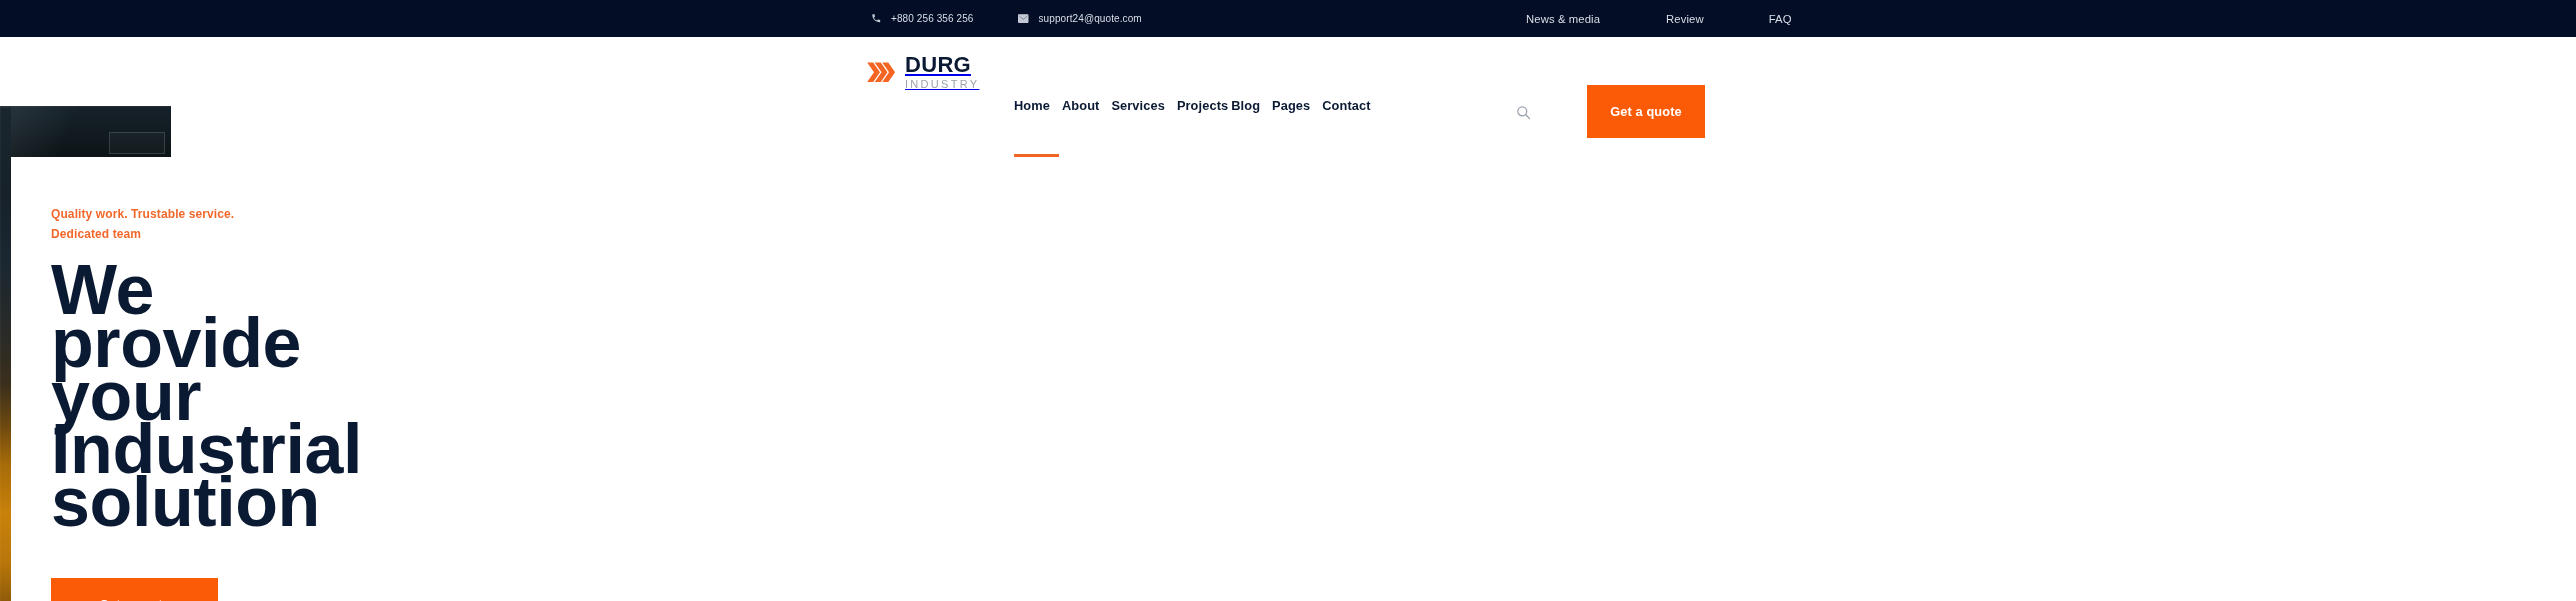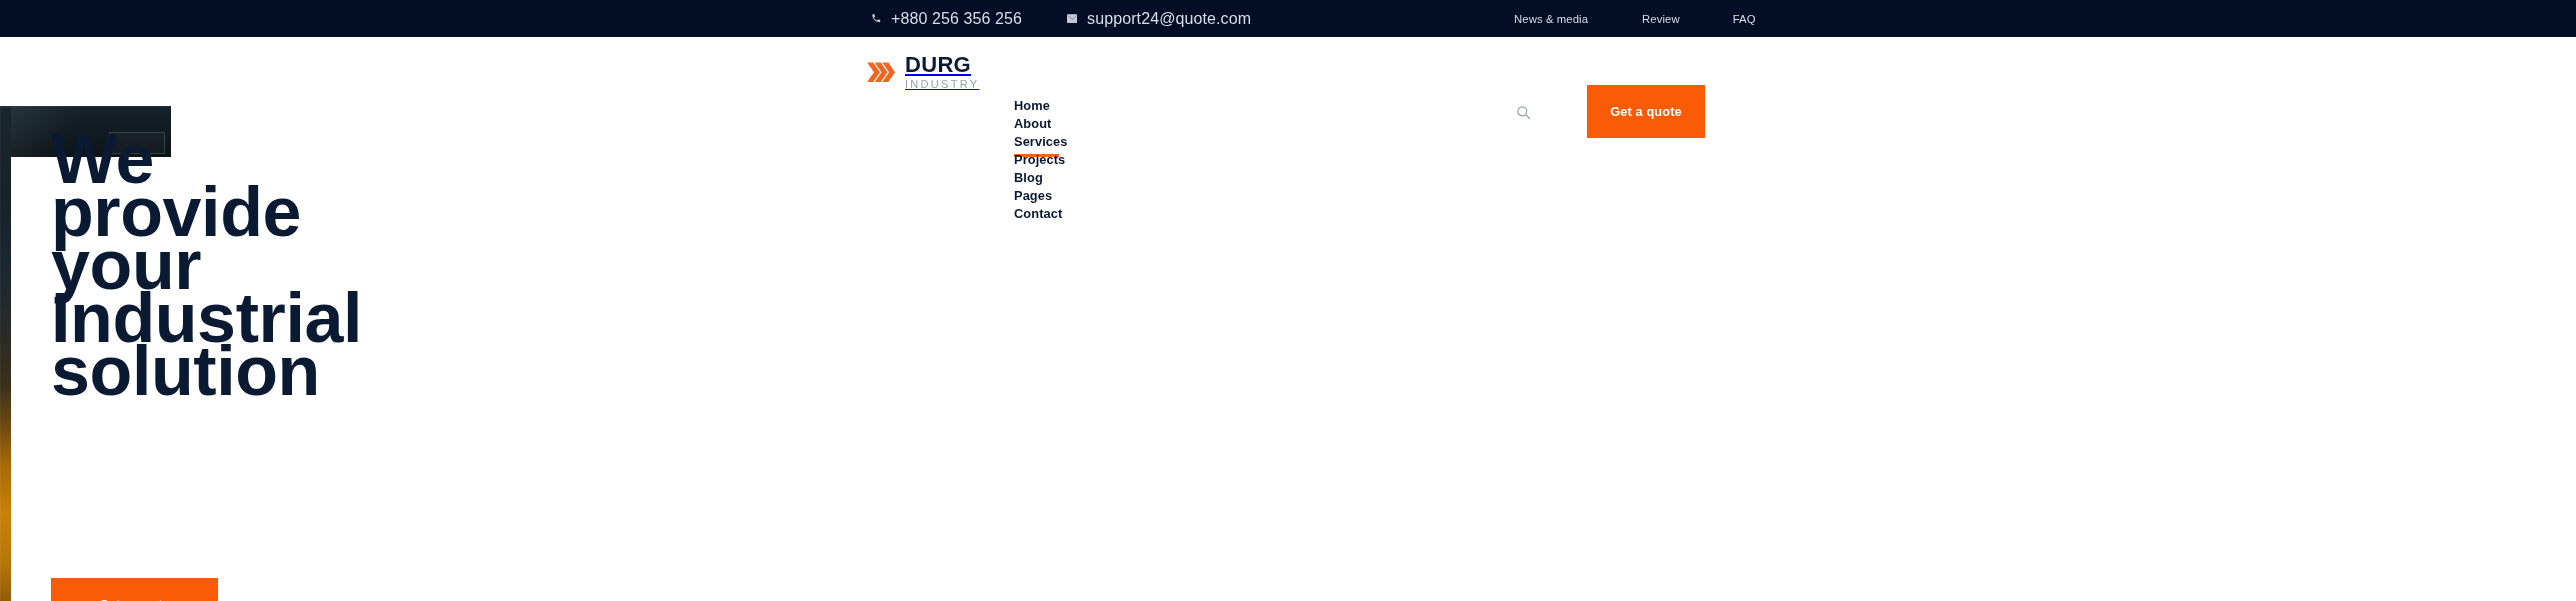"+880 256 356 256" .tb-item { align-items: center -> flex-start; font-size: 16px -> 10px }
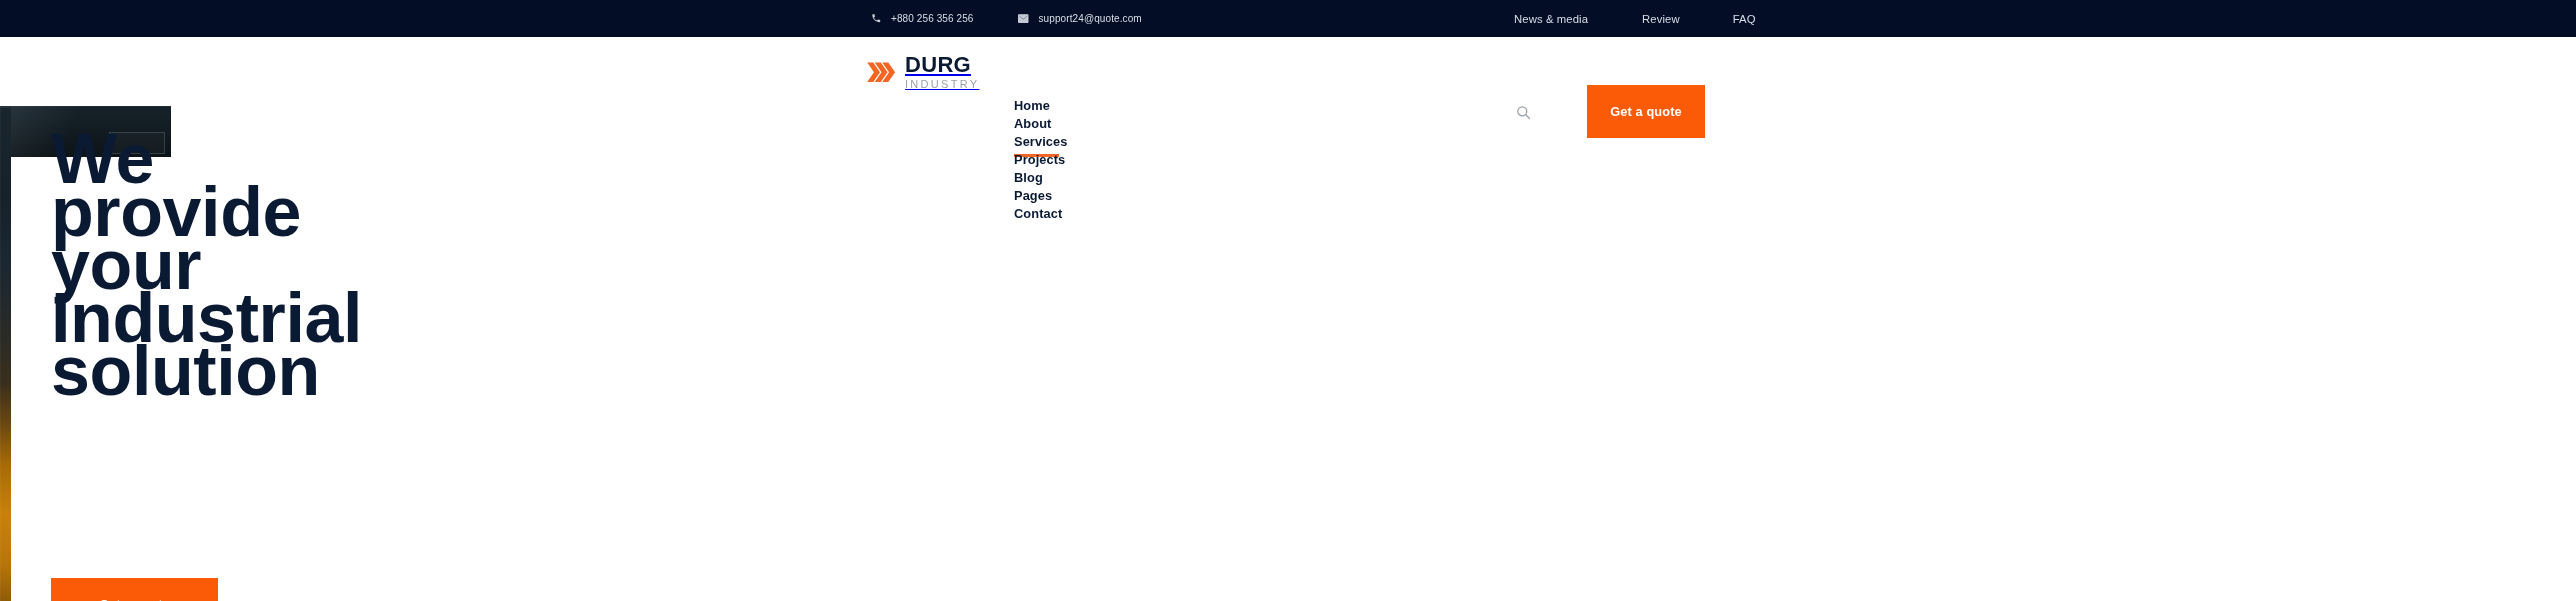"News & media" .tb-link { margin-left: none -> 12px }
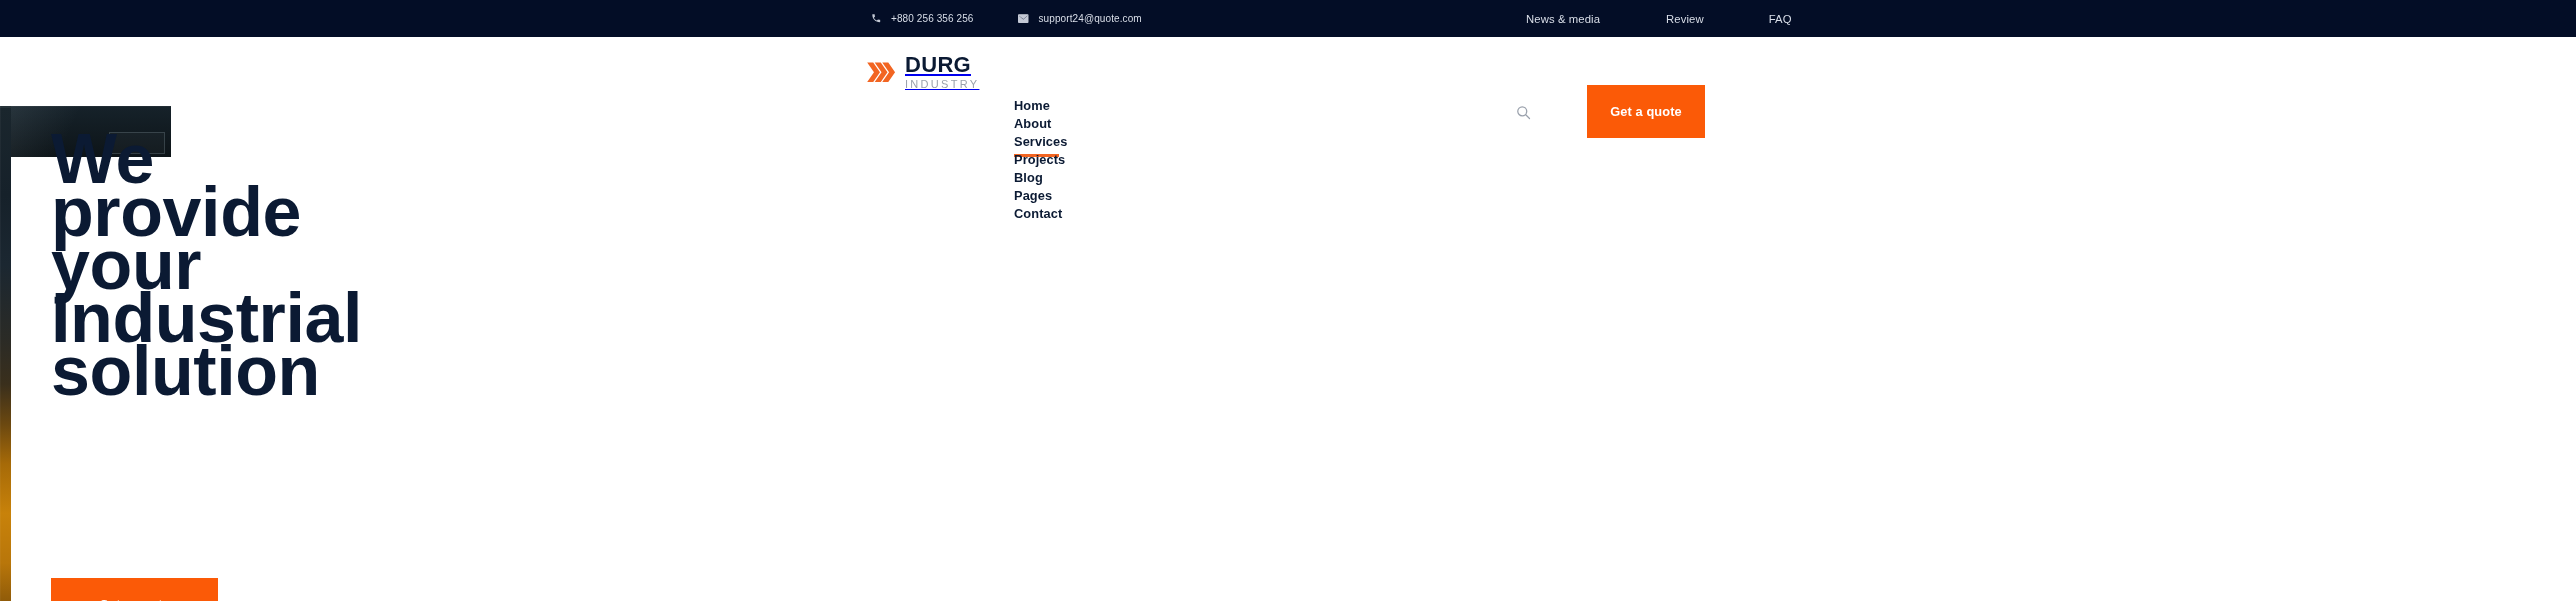"Home" .nav { flex-direction: column -> none }
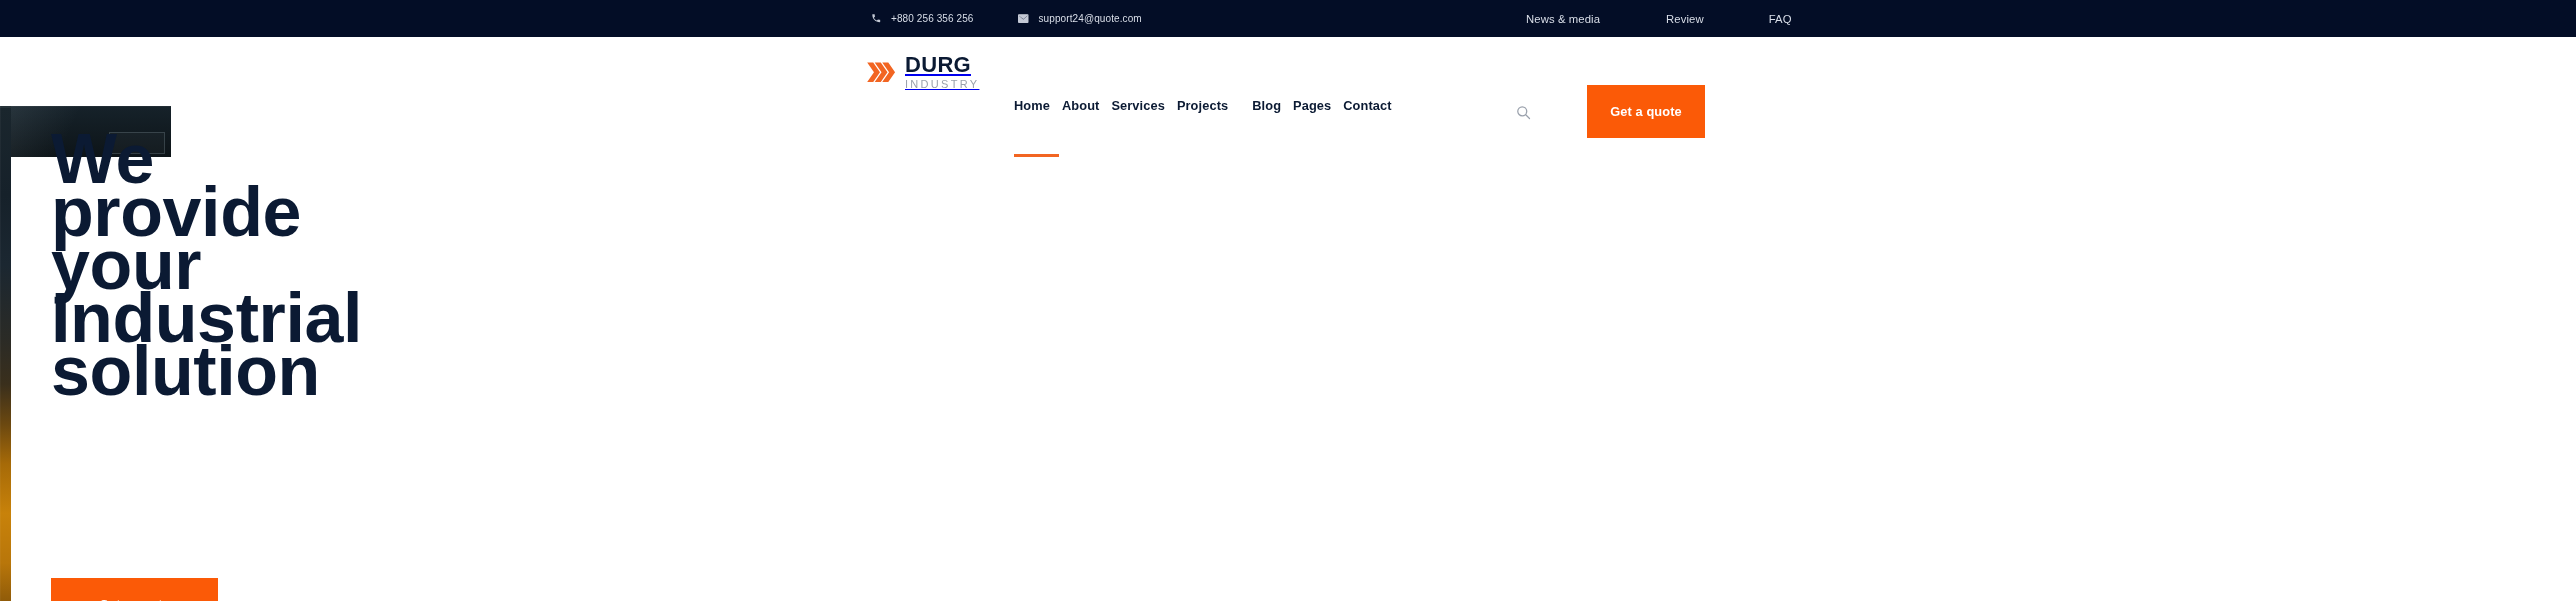"Projects" a.nav-item { margin-right: 24px -> 3px }
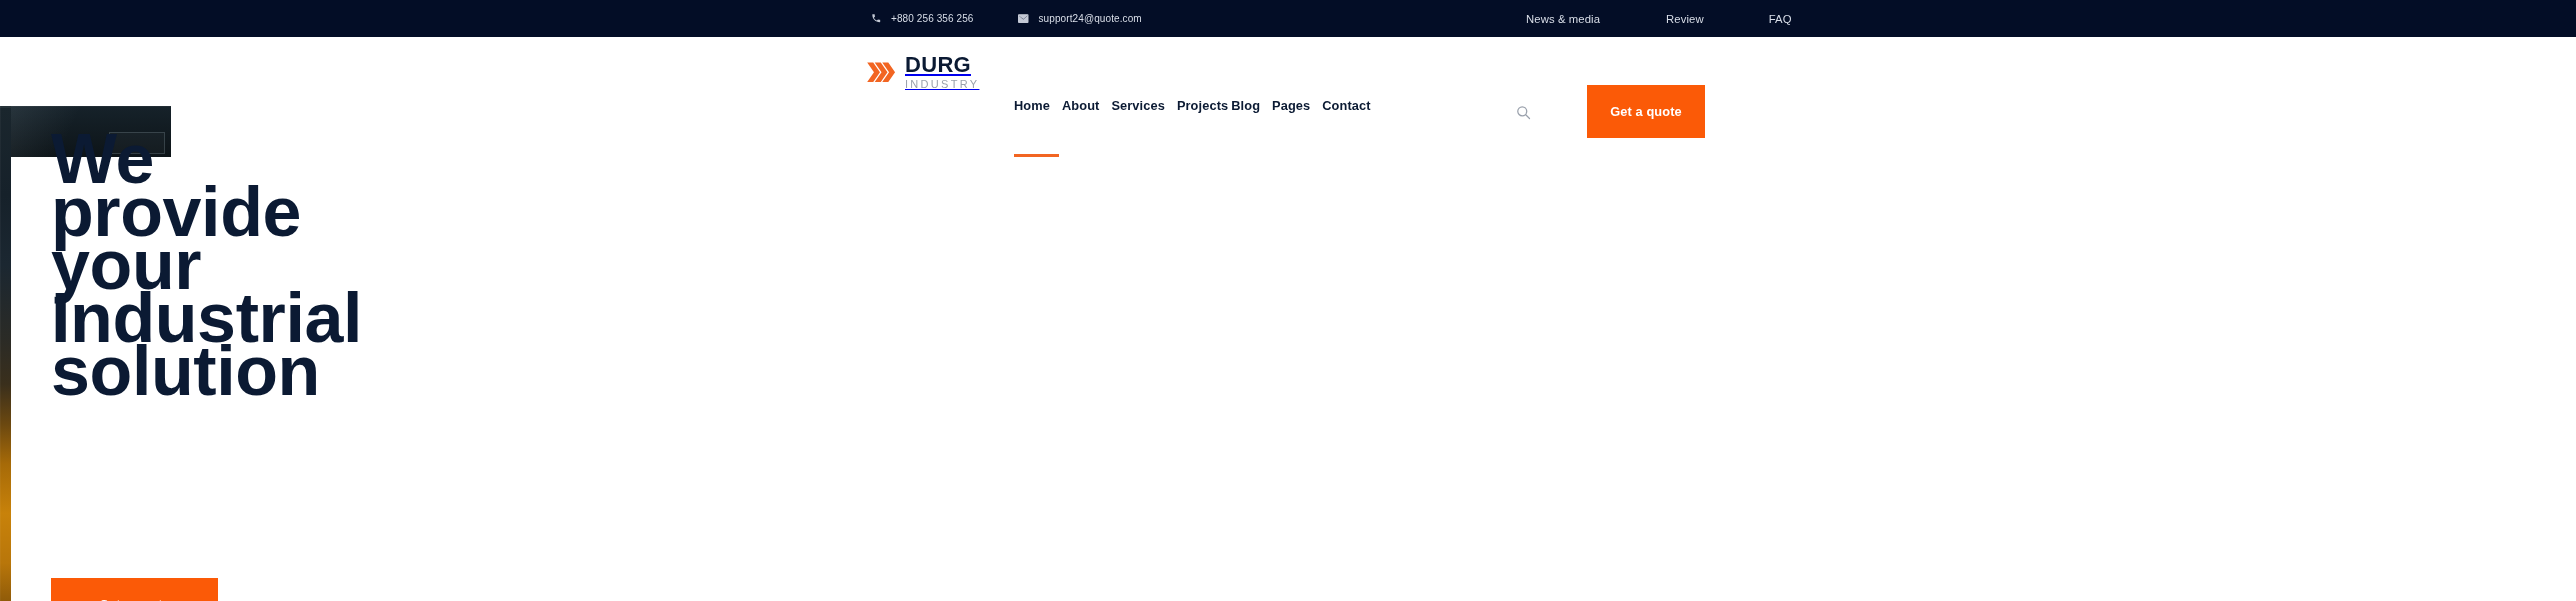"Quality work. Trustable service." div.hero-eyebrow { html: none -> <div>Quality work. Trustable service. Dedicated team</div> }
